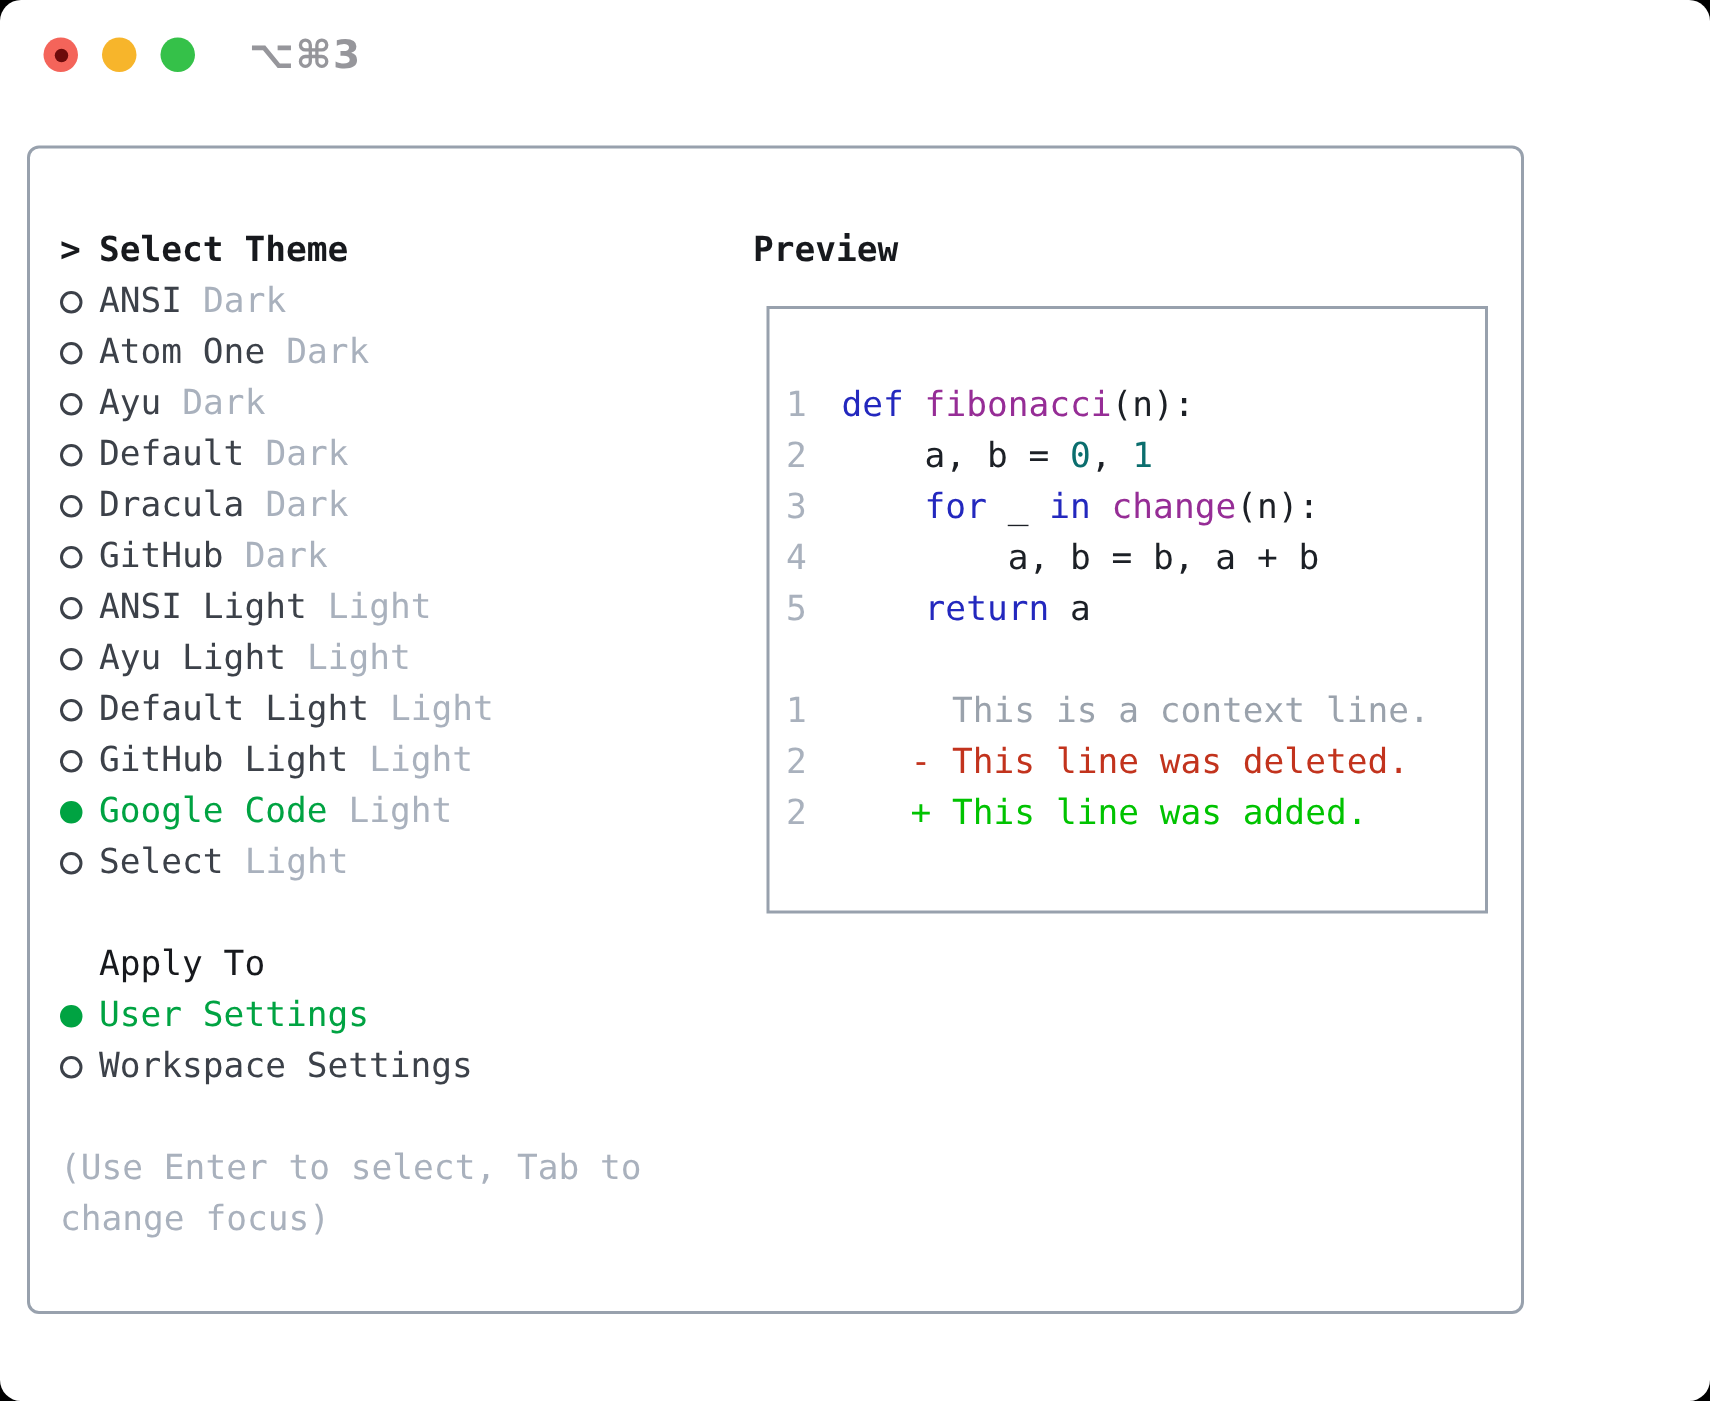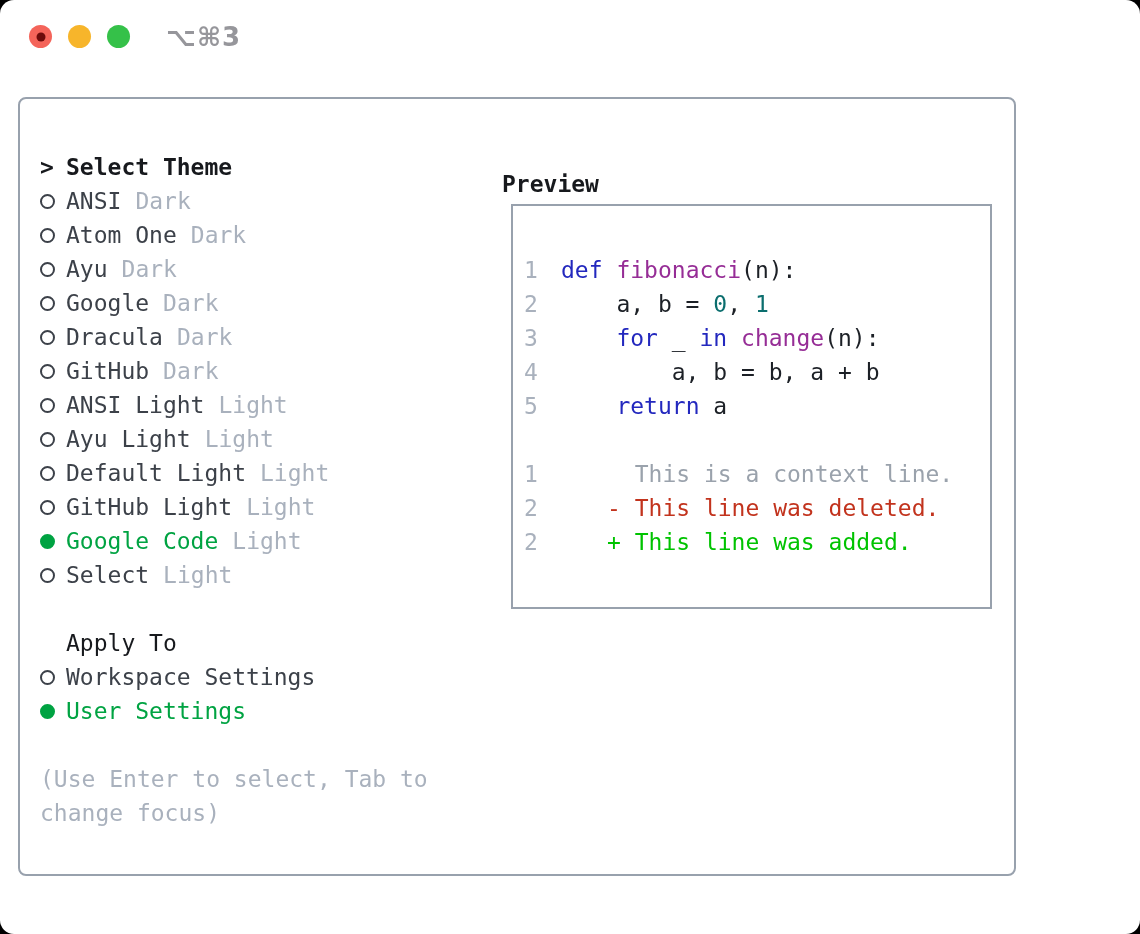"Preview" .preview-title { top: 68px -> 51px }
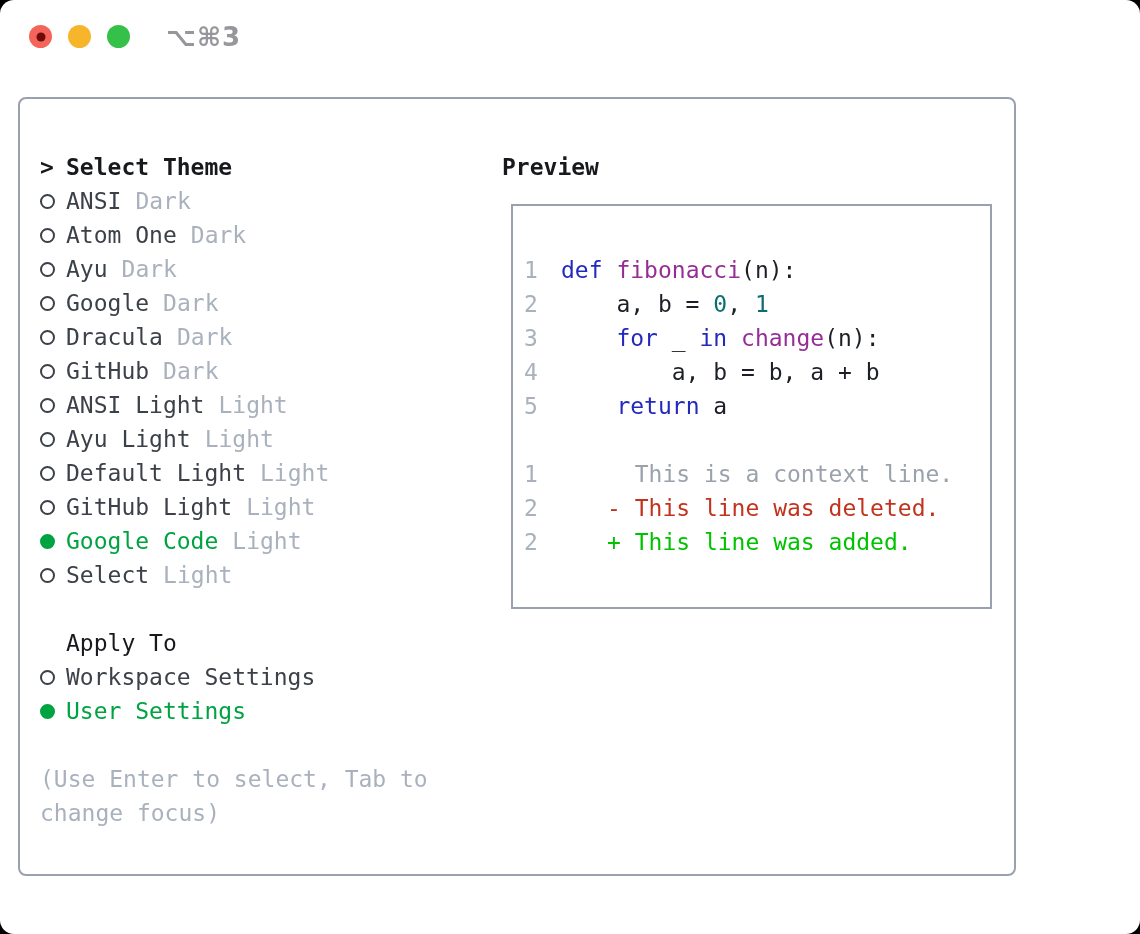"Google" span.theme-name { text: Google -> Default }
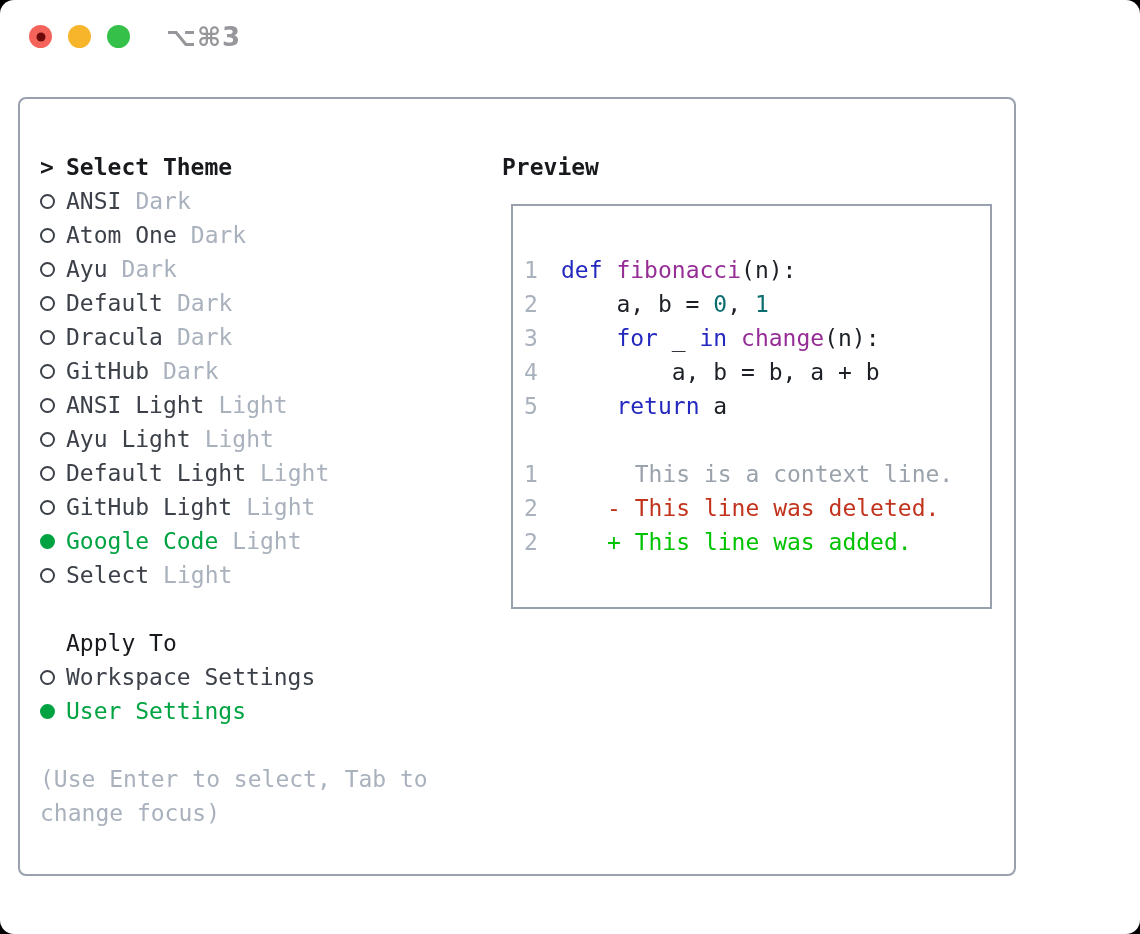"Workspace Settings" div.row { order: before "User Settings" -> after "User Settings" }
